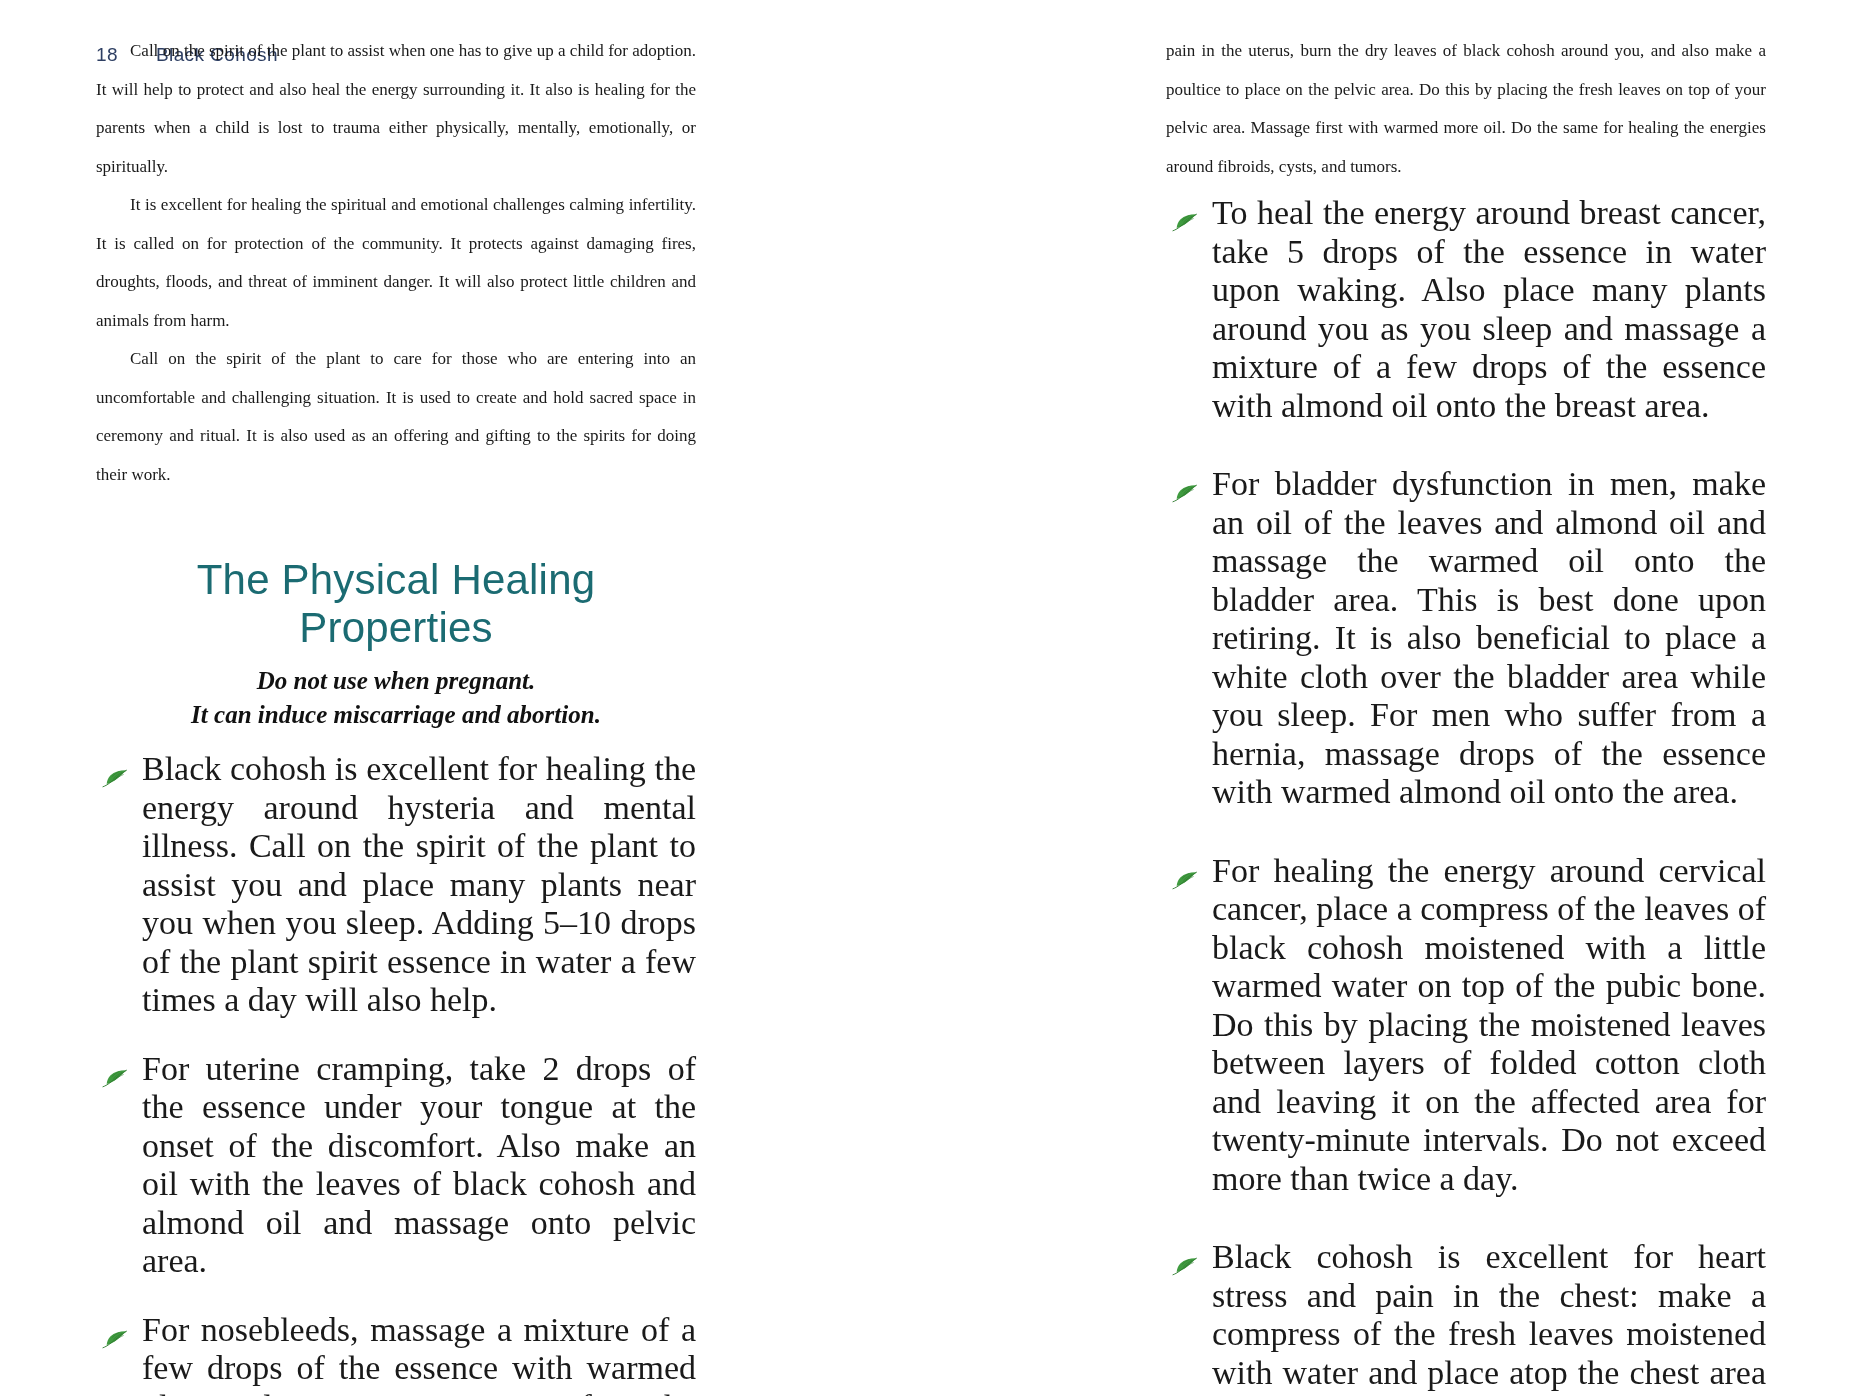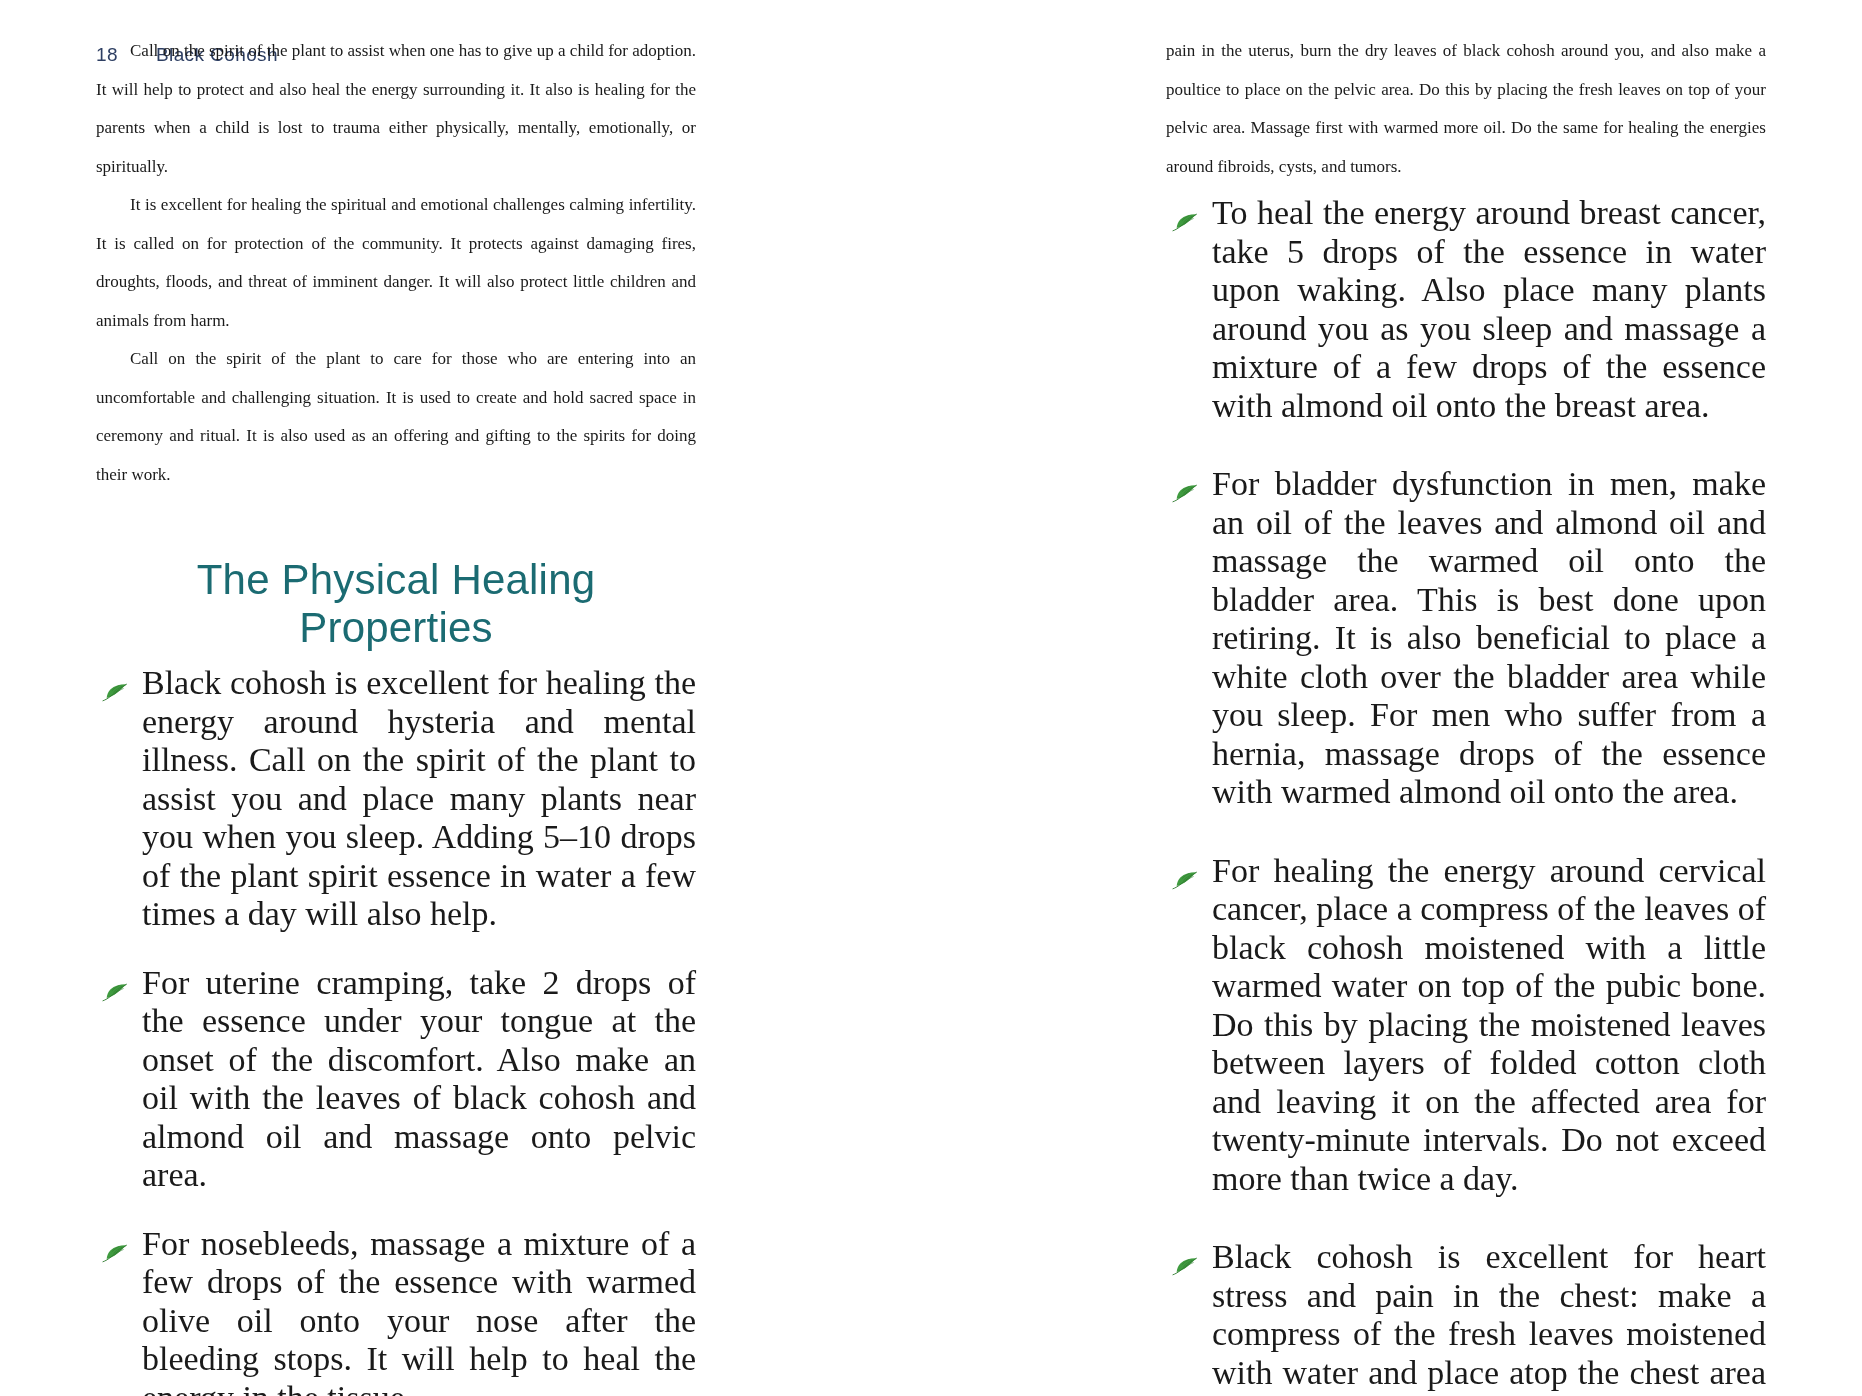"Do not use when pregnant." div.warning-block { html: none -> <div> <p>Do not use when pregnant.</p> <p>It can induce miscarriage and abortion.</p> </div> }
